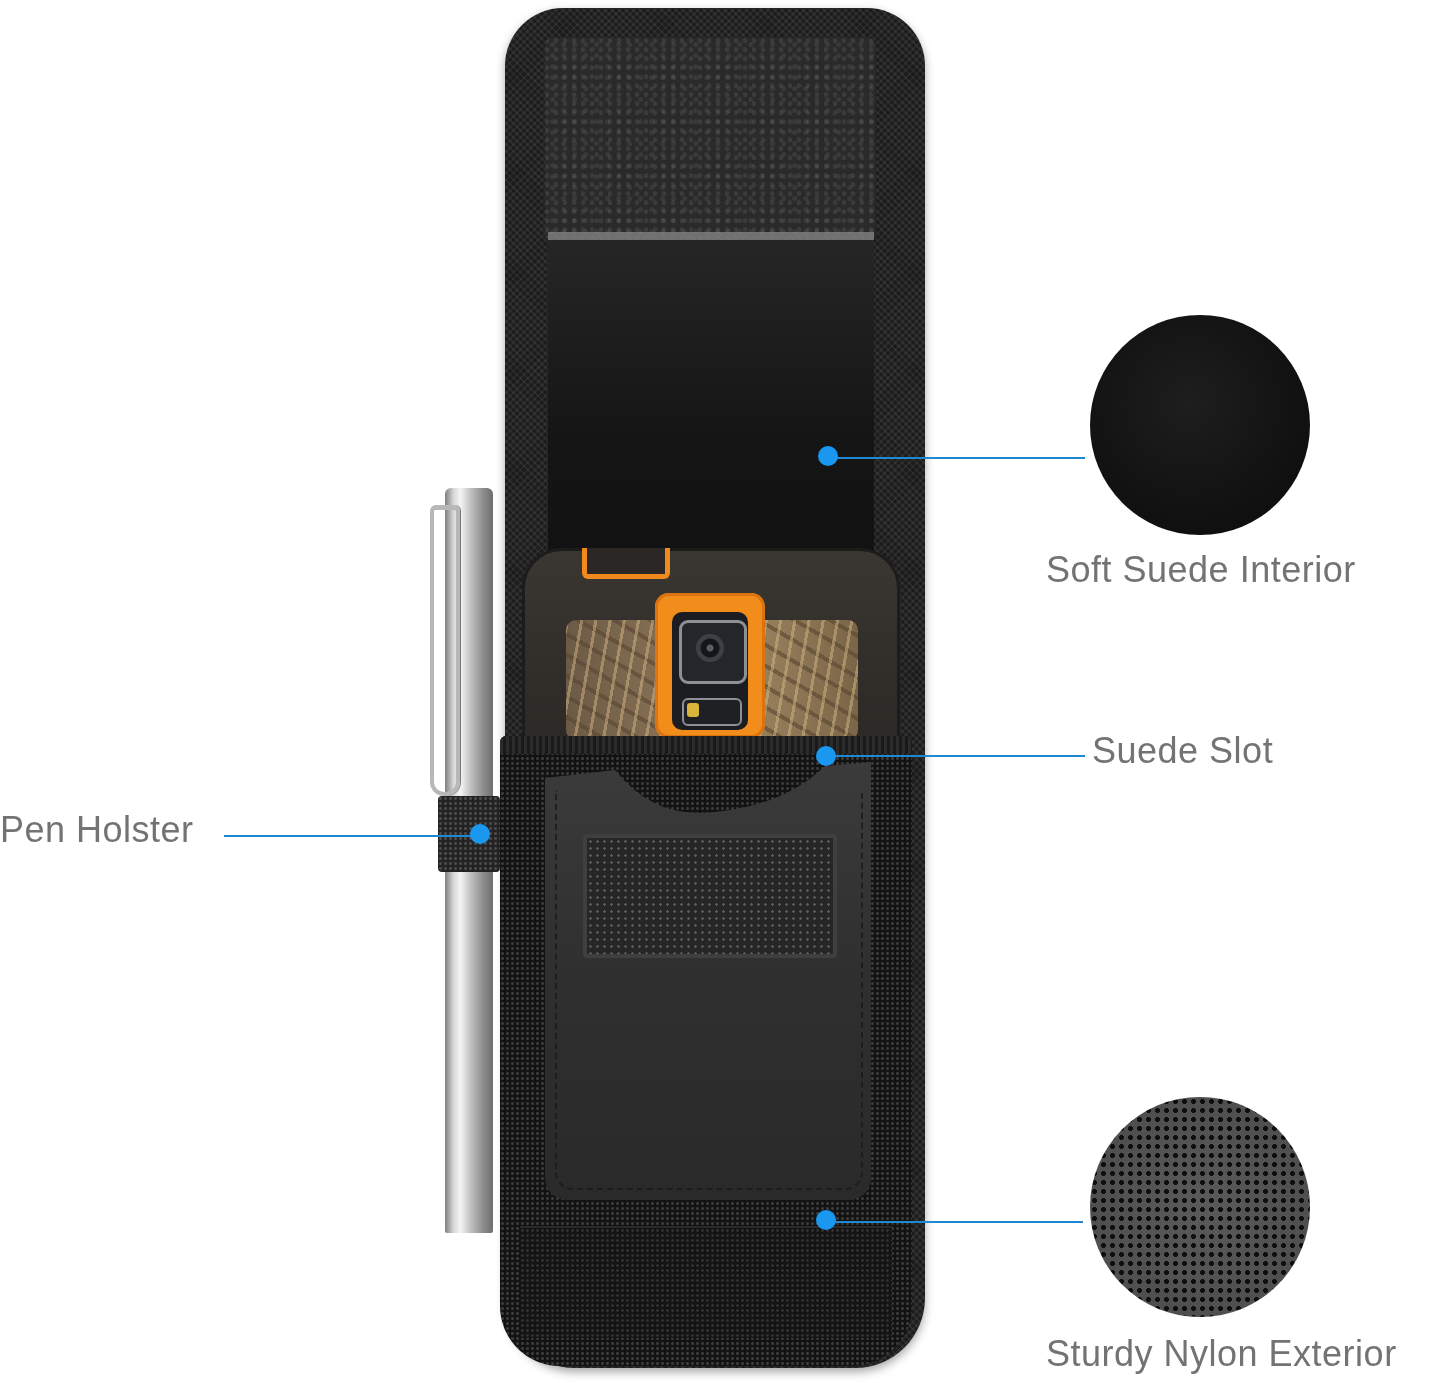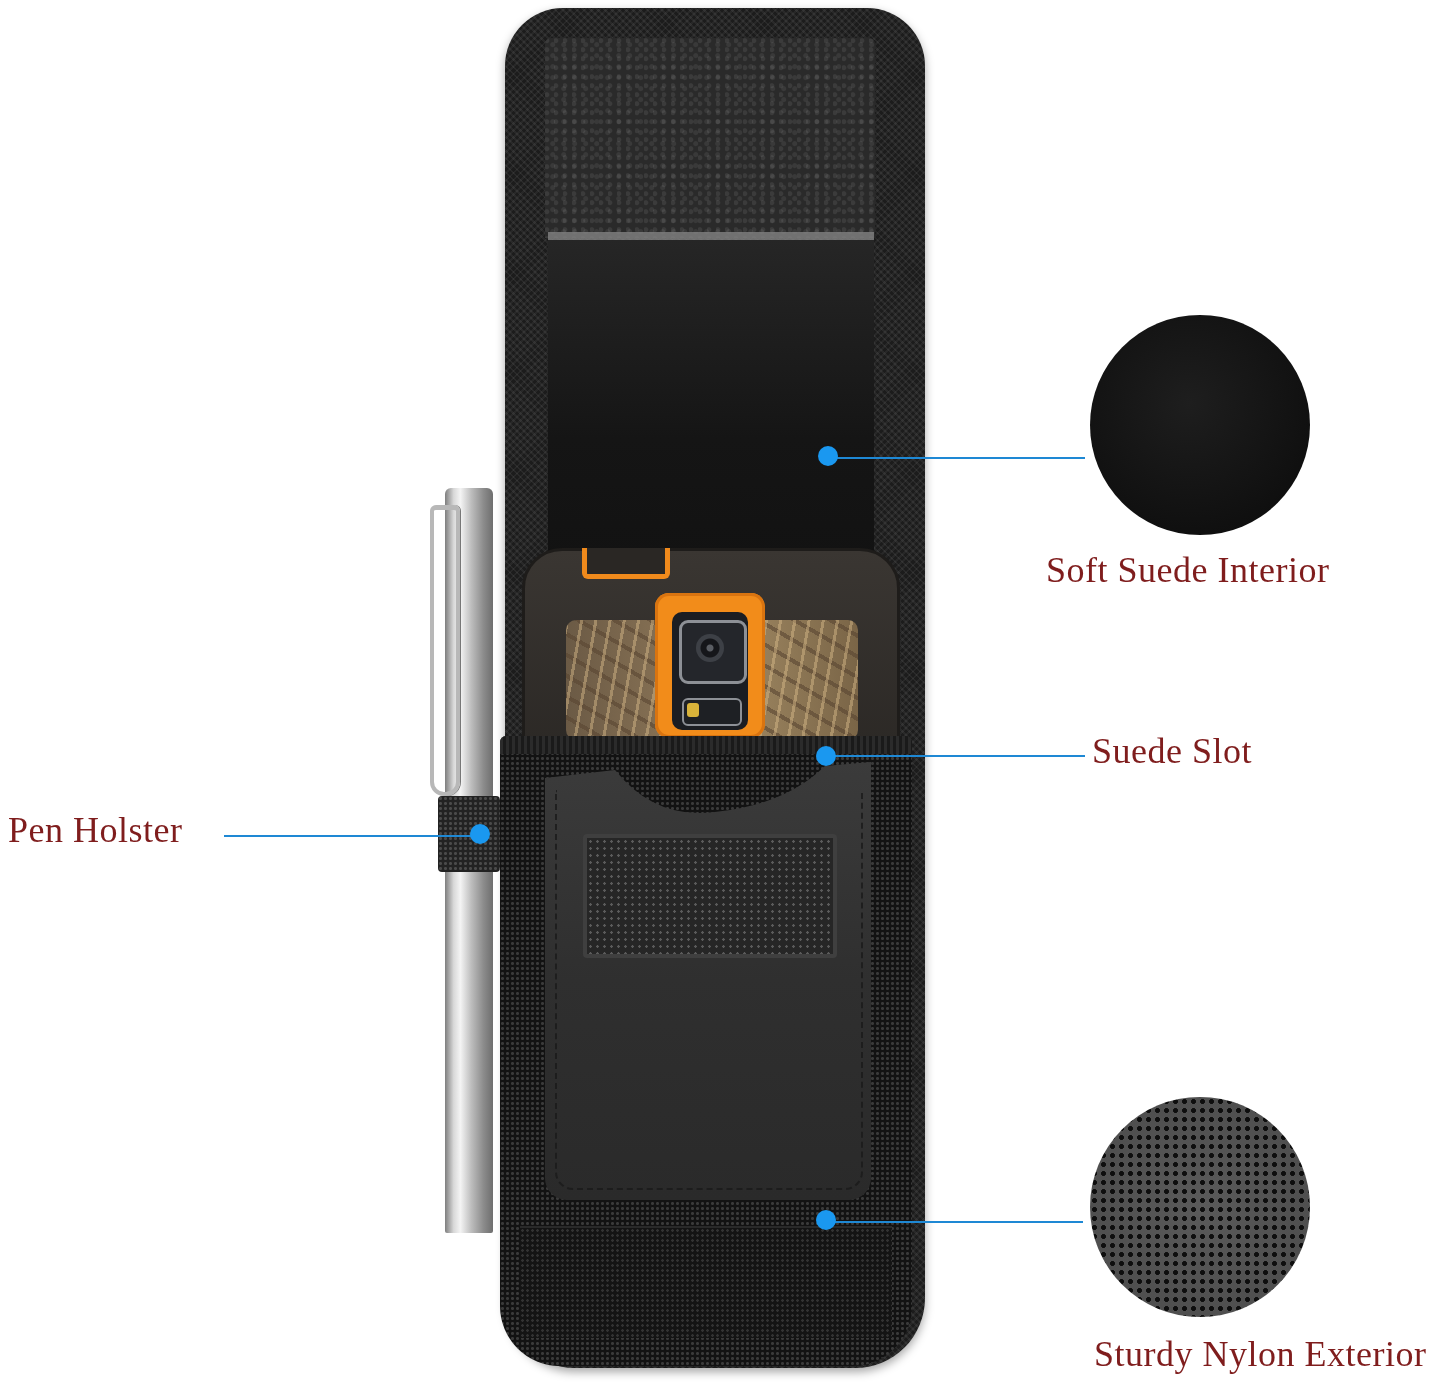"Soft Suede Interior" .callout-label { color: #7f1d1d -> #737373; font-family: Liberation Serif, serif -> Liberation Sans, sans-serif }
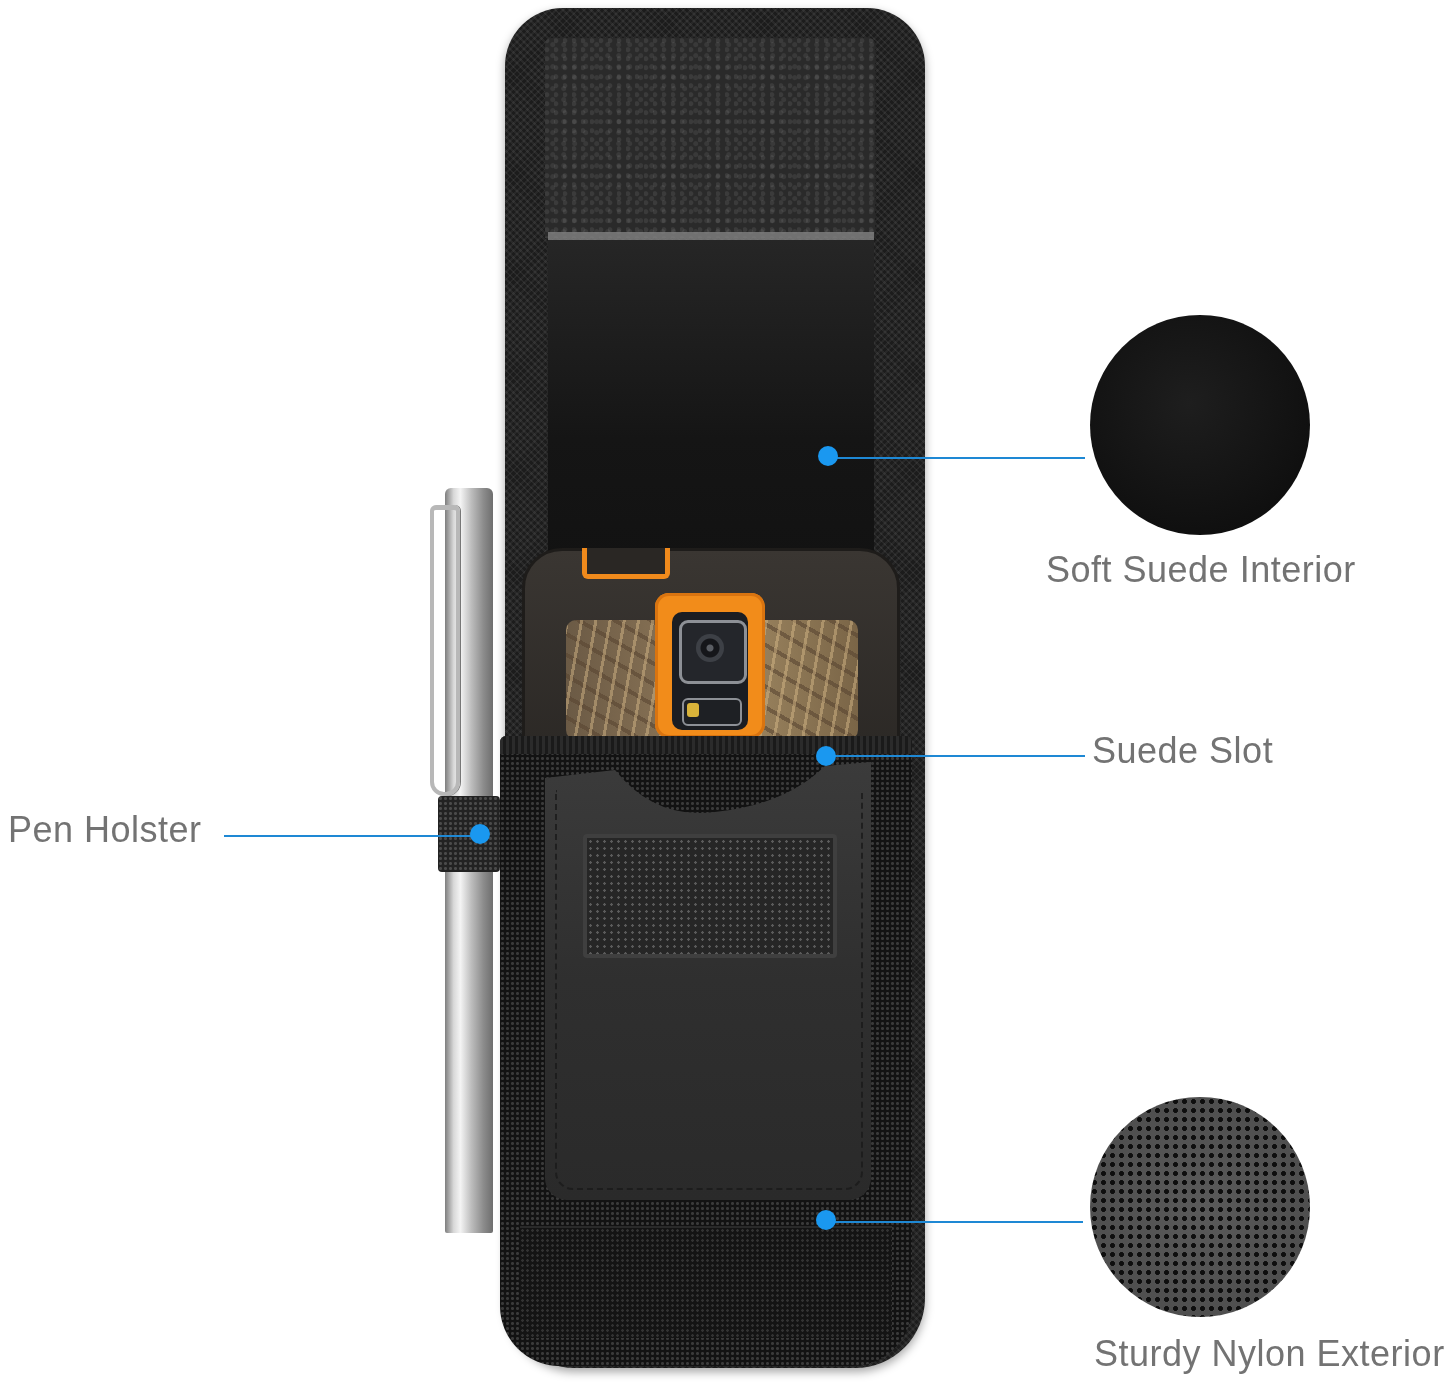"Pen Holster" div.abs { left: 8px -> 0 }
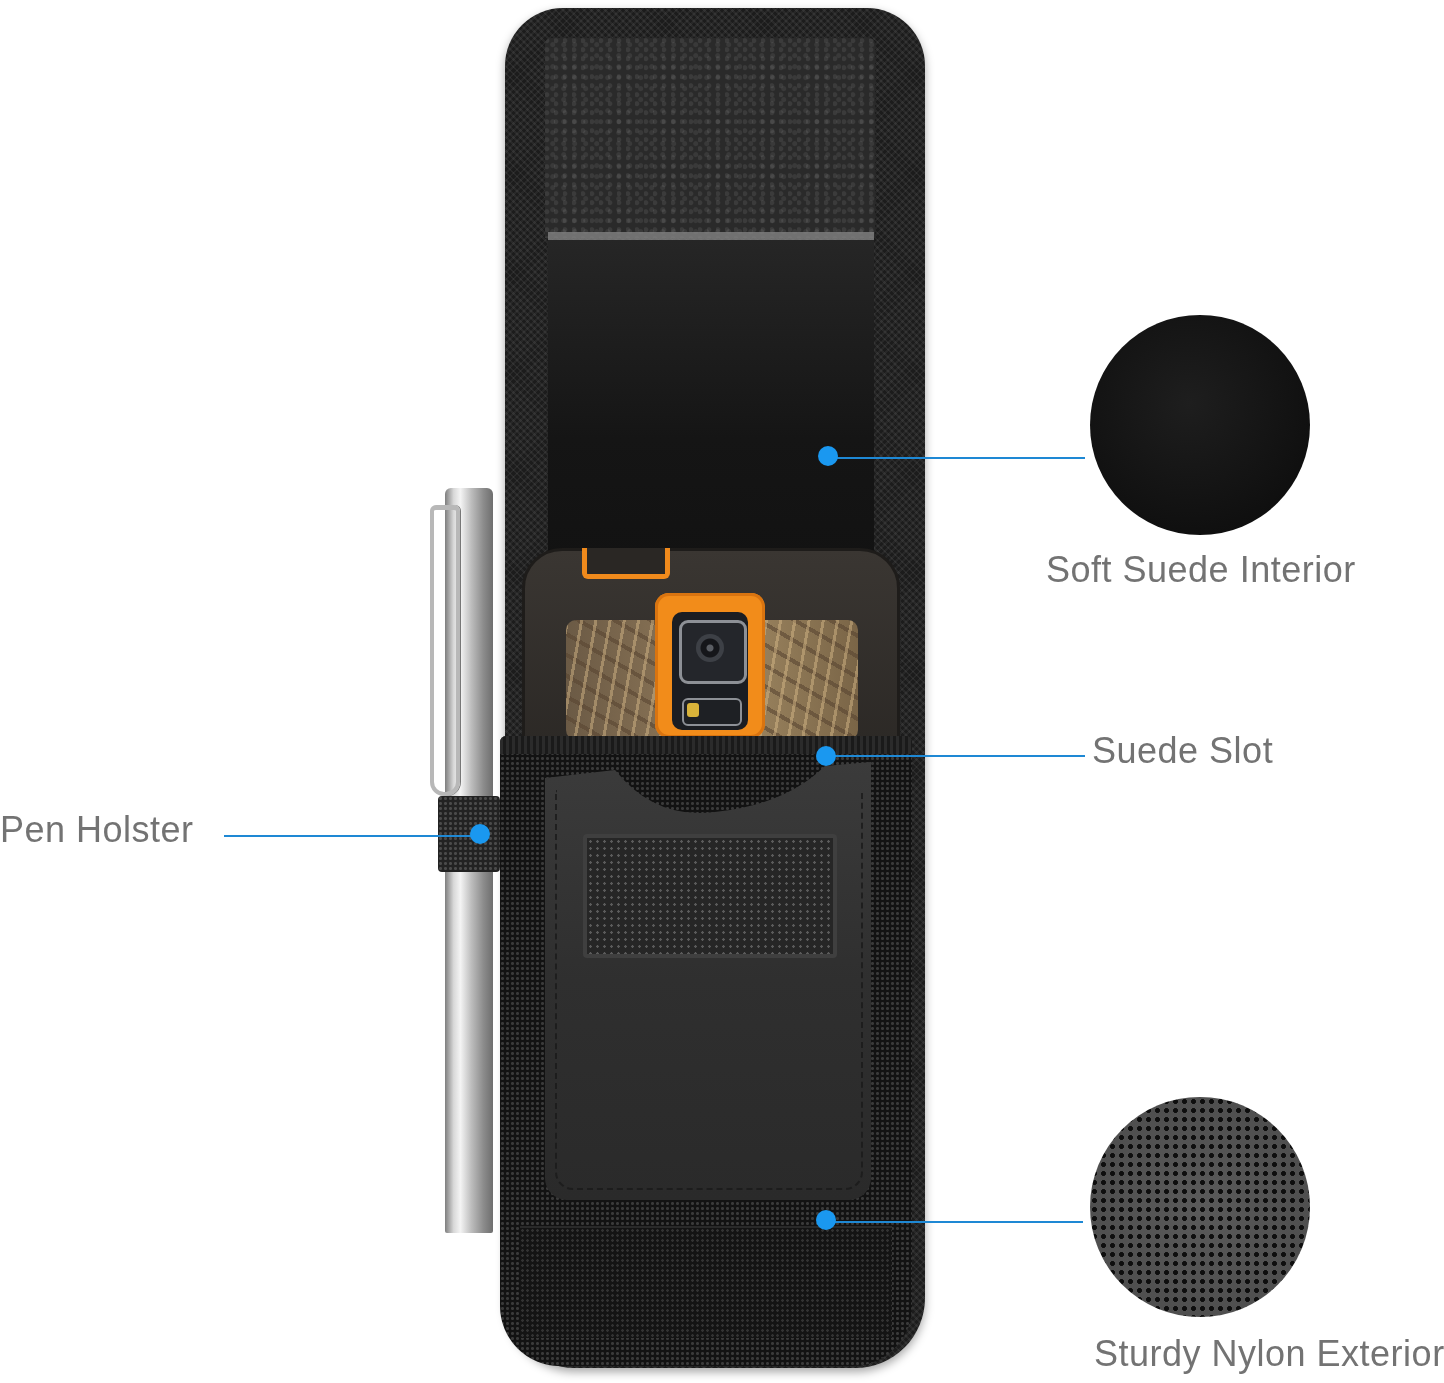"Sturdy Nylon Exterior" div.abs { margin-left: 48px -> none }
